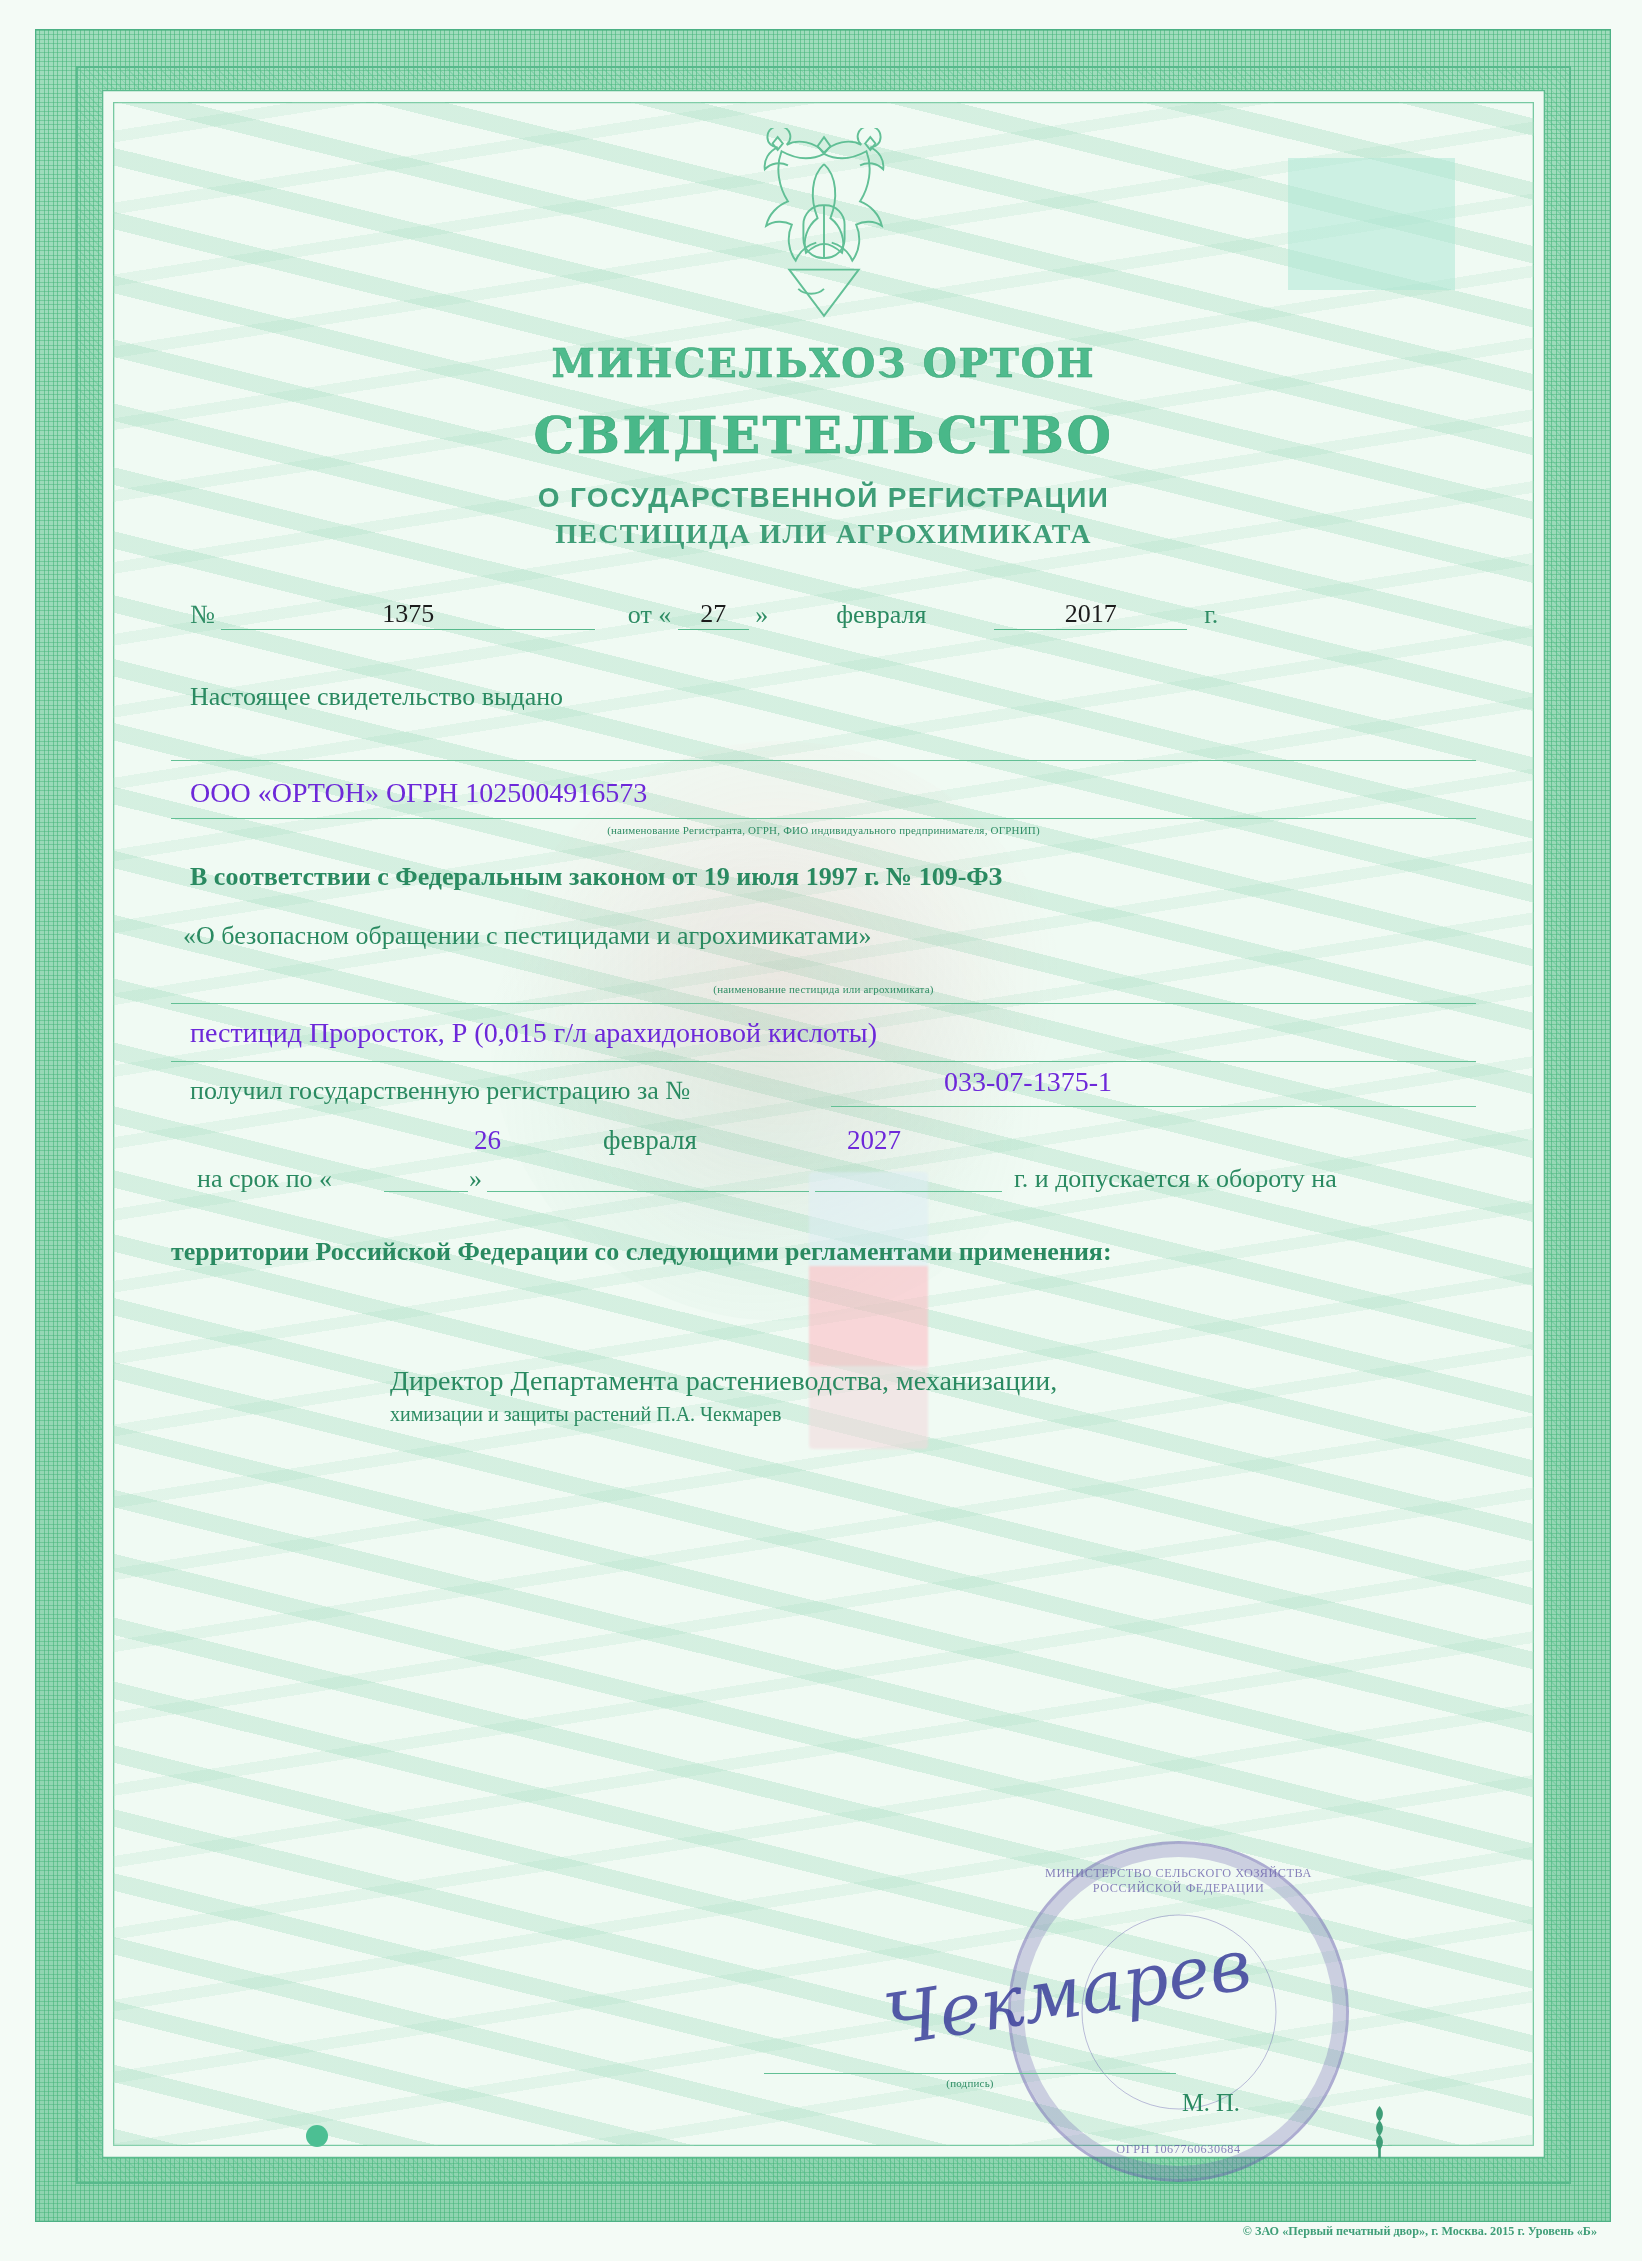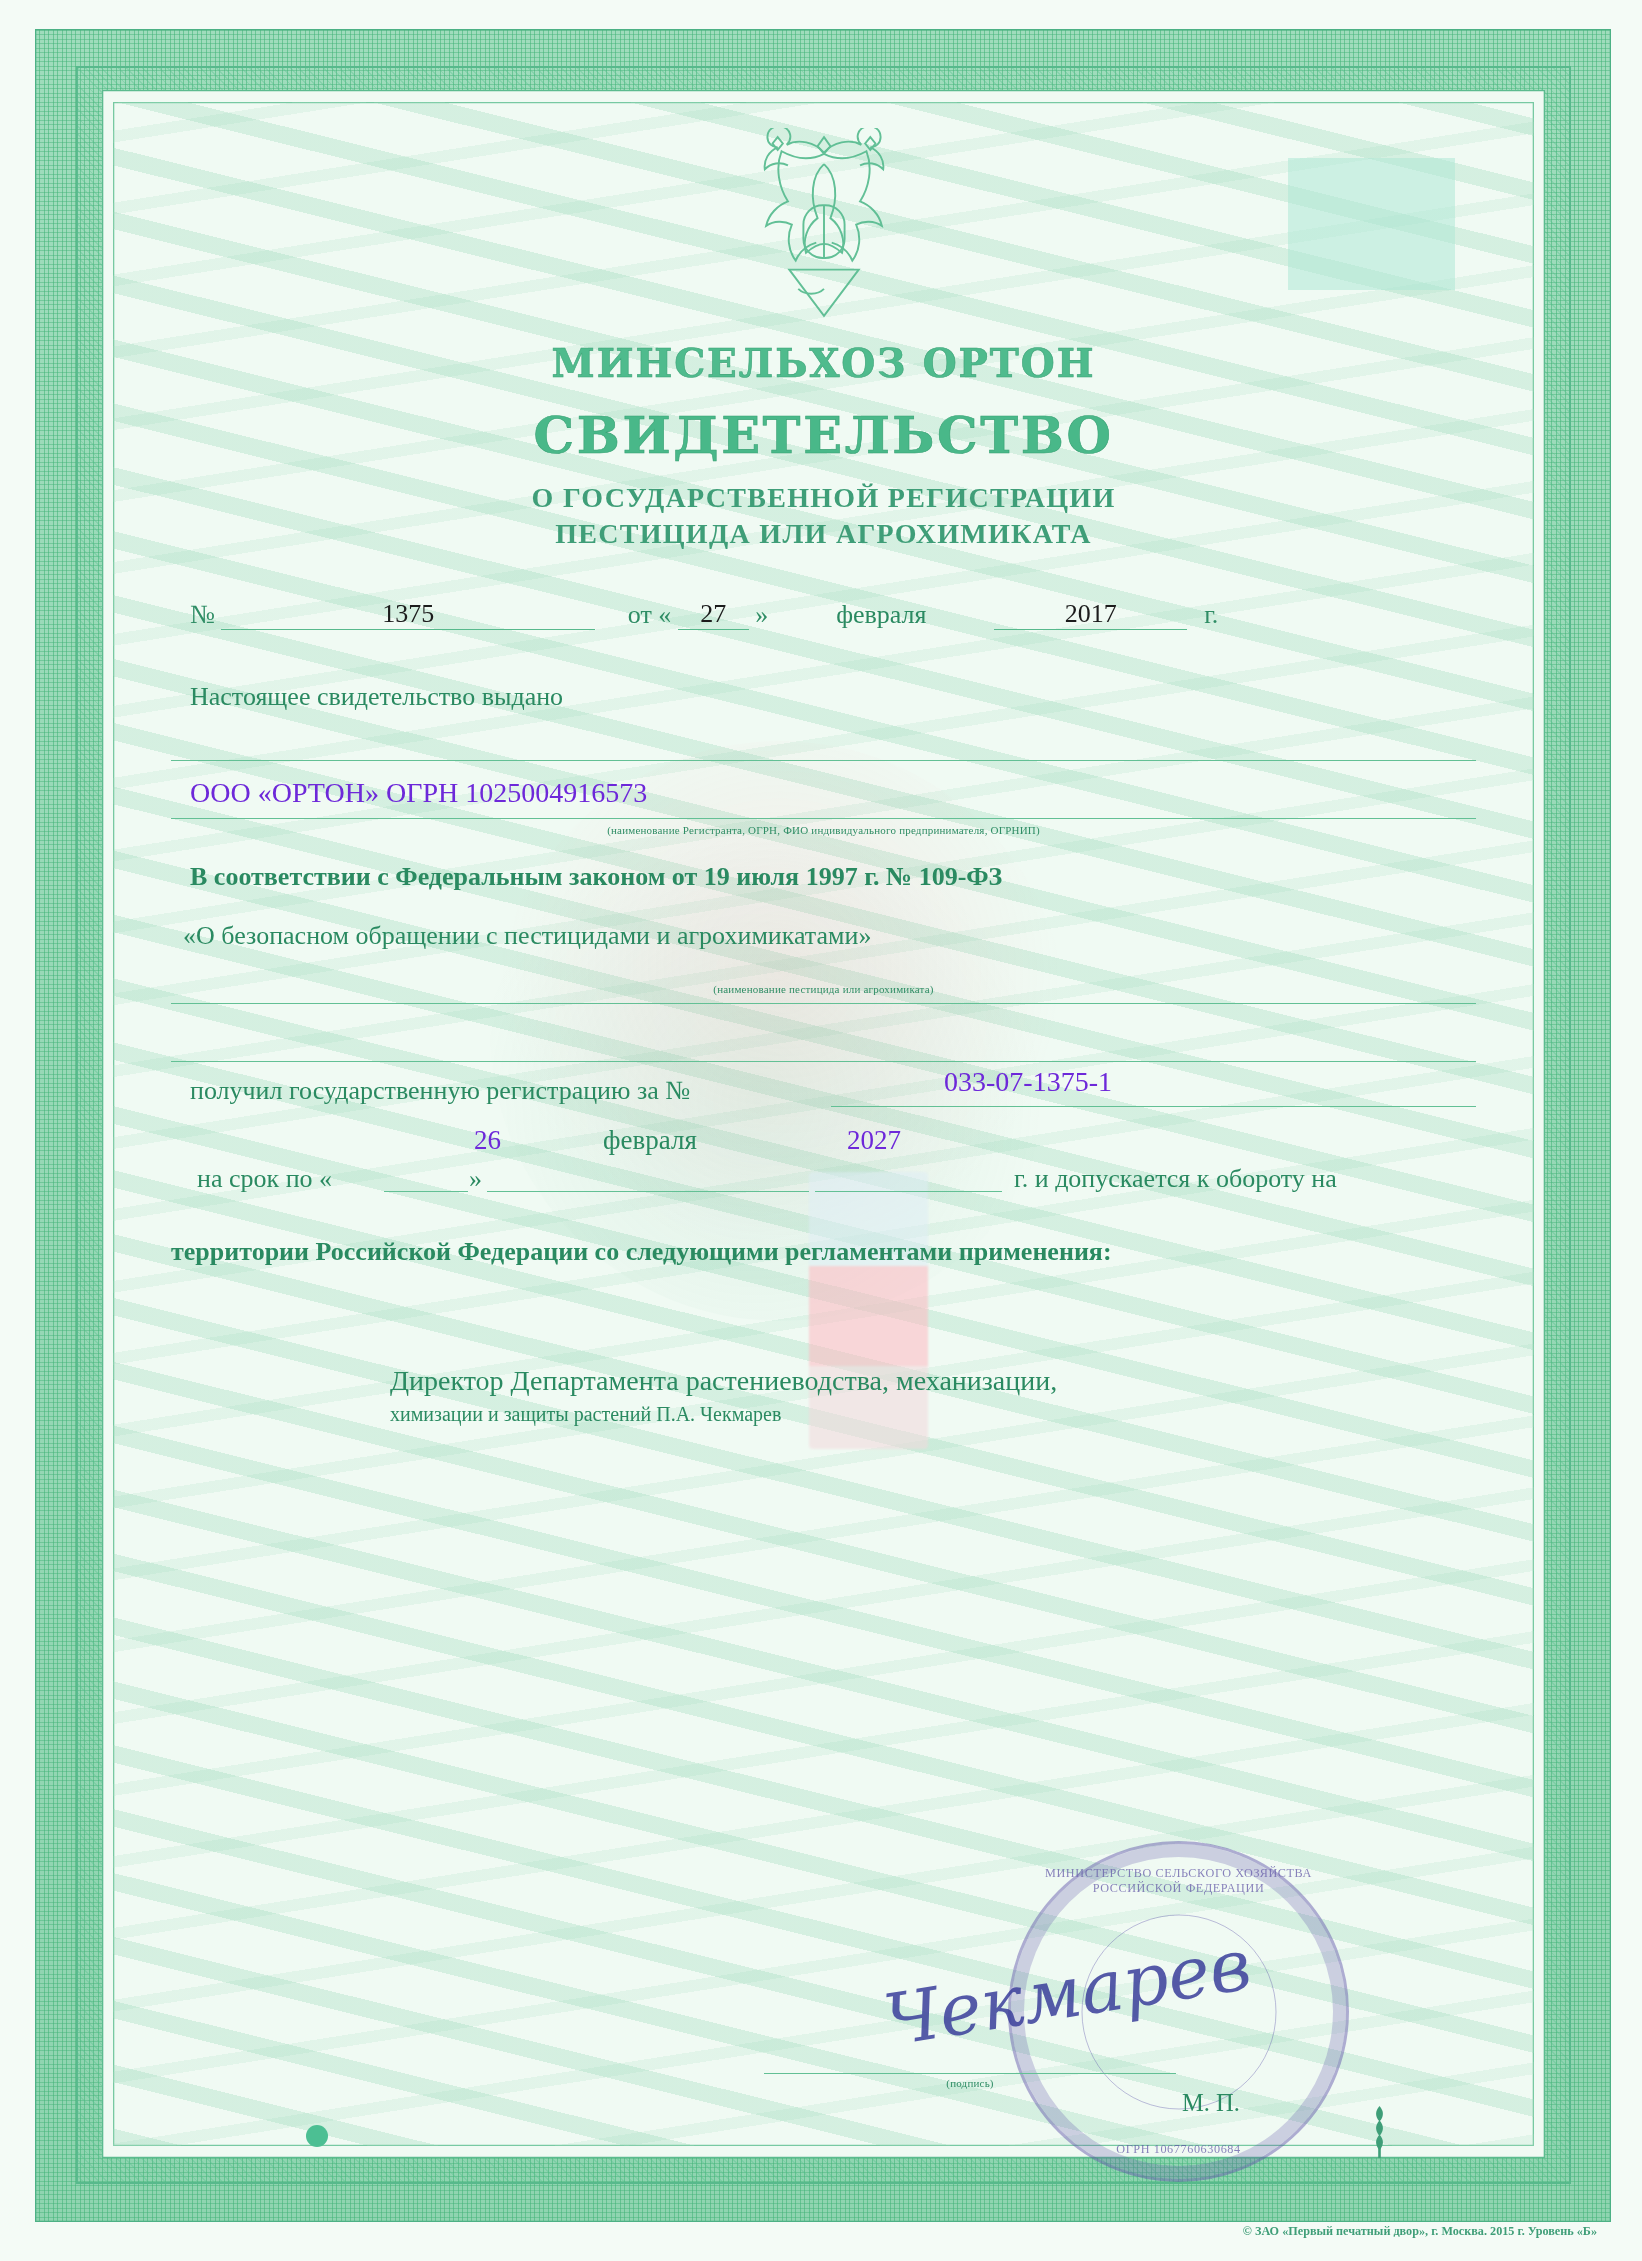"О ГОСУДАРСТВЕННОЙ РЕГИСТРАЦИИ" .sub1 { font-family: Liberation Serif, serif -> Liberation Sans, sans-serif }
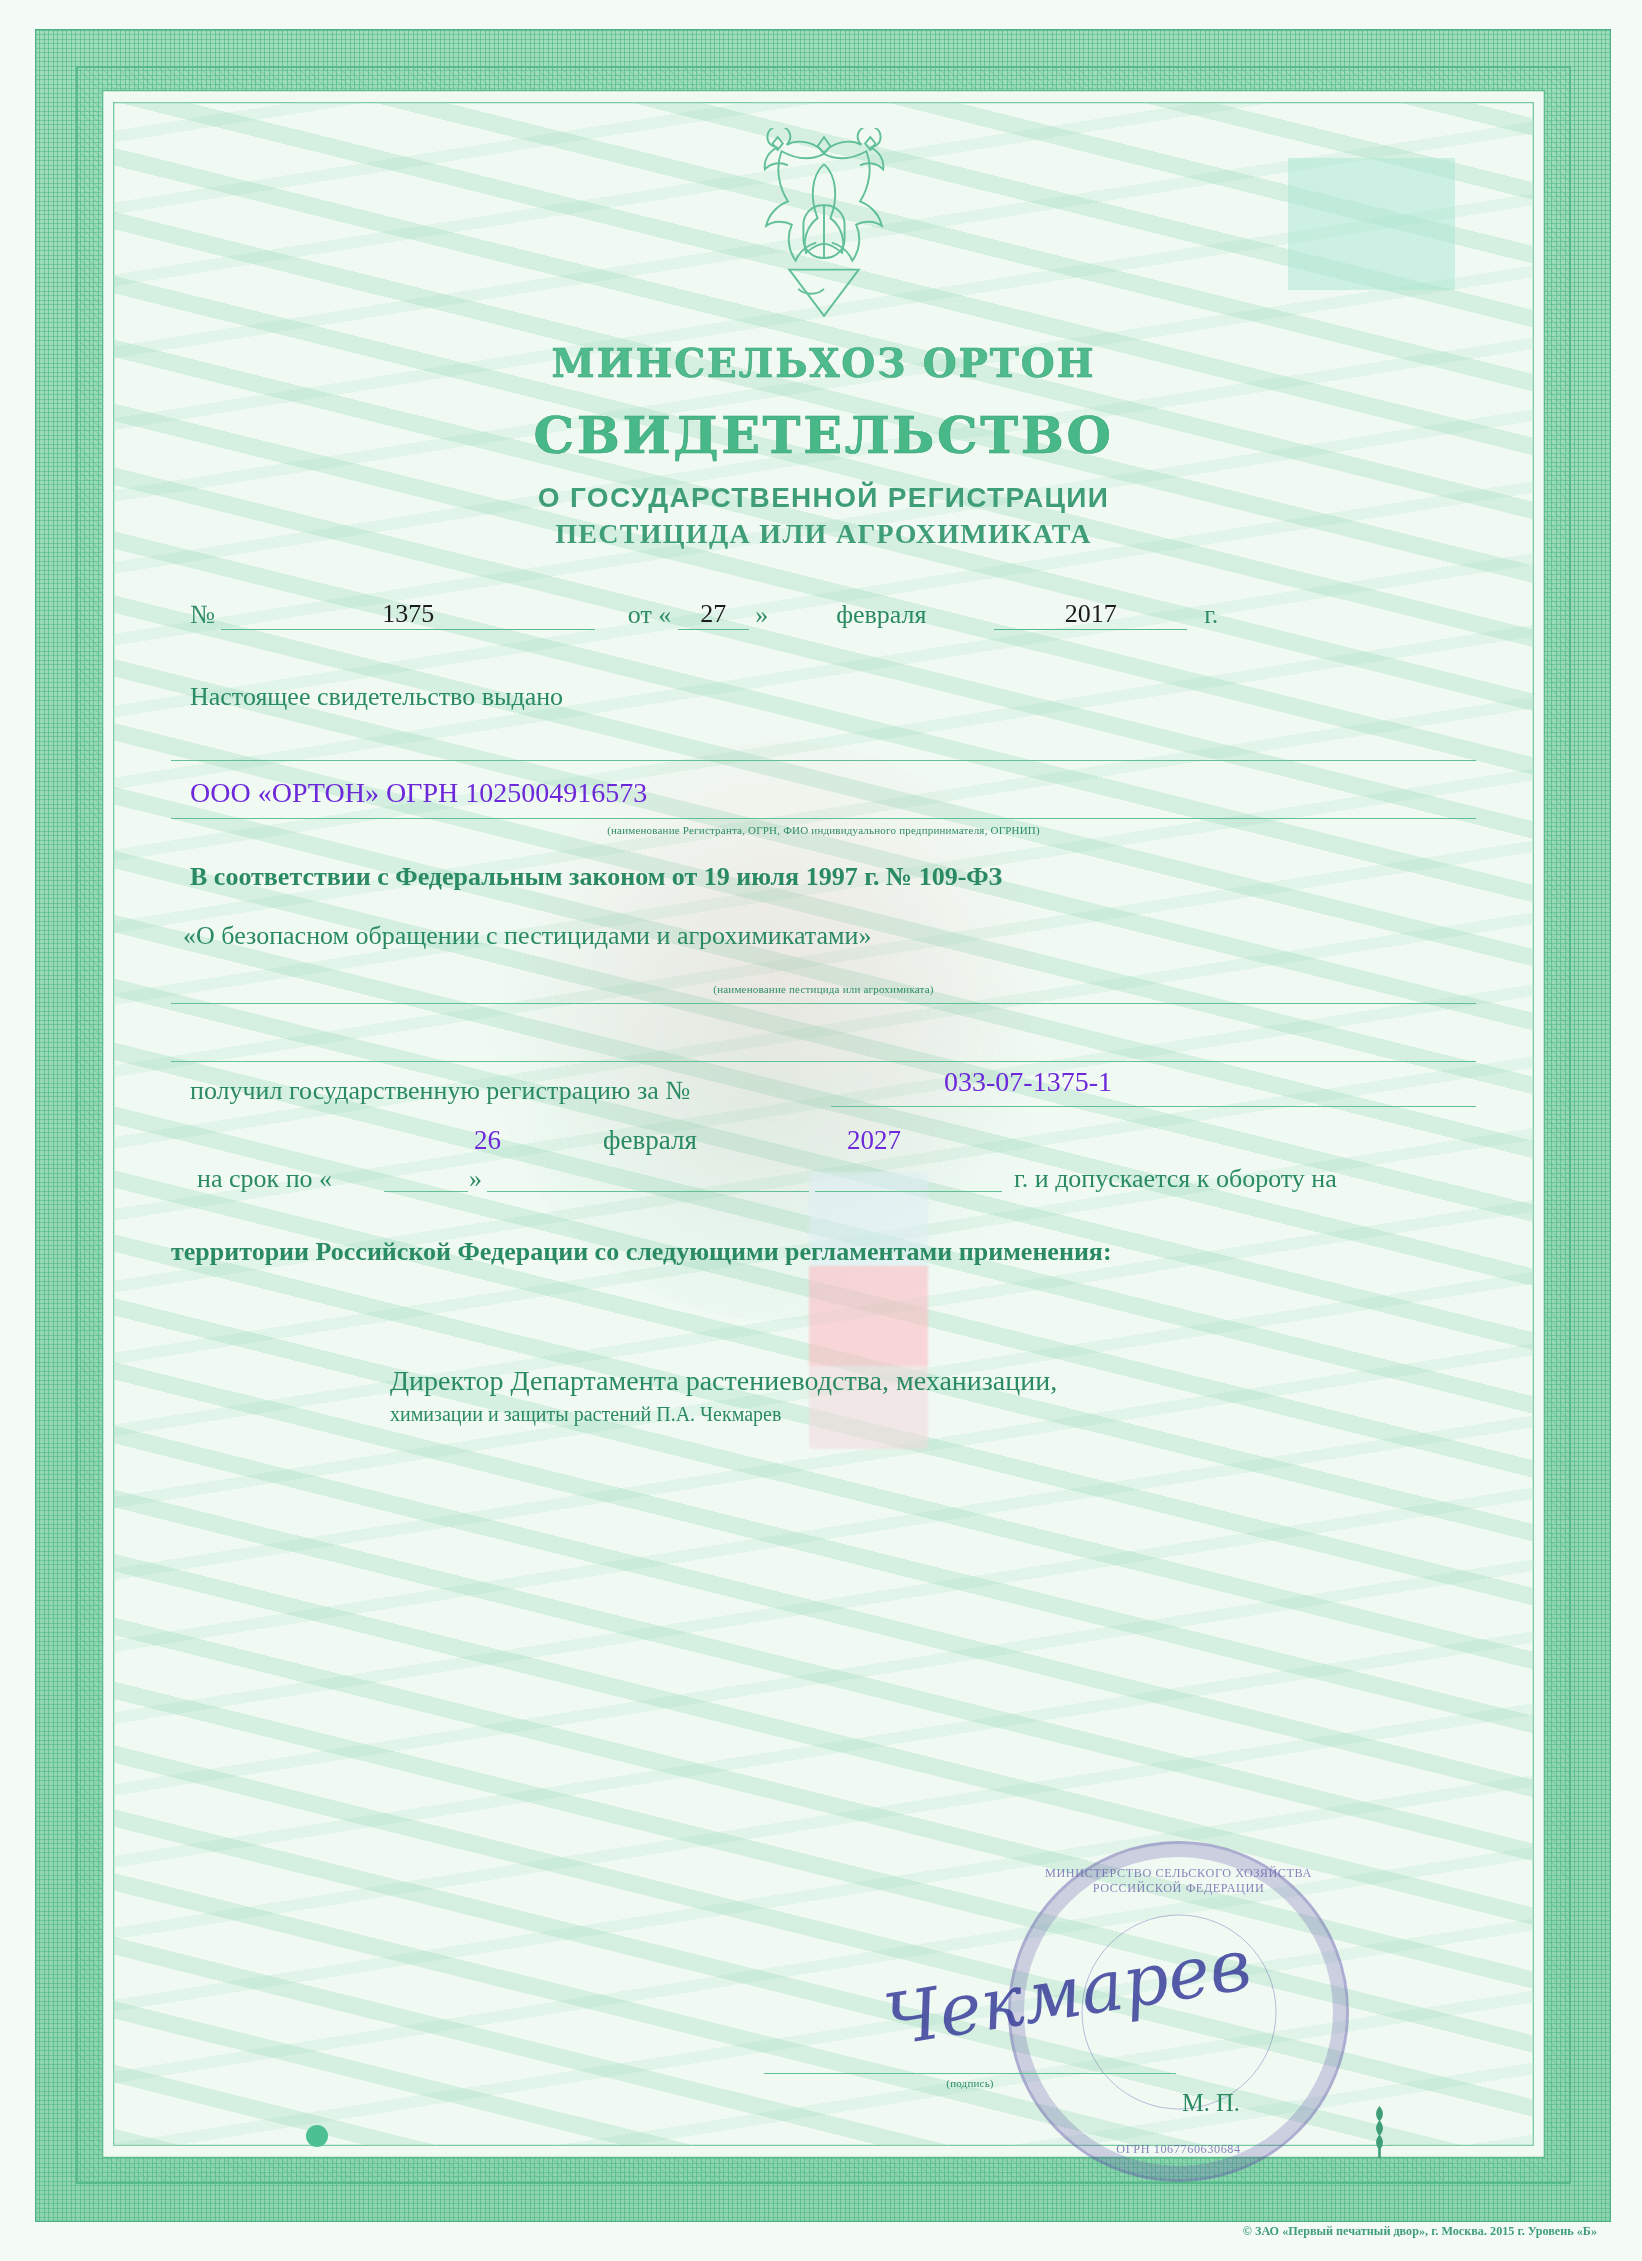"пестицид Проросток, Р (0,015 г/л" div.line-text { html: none -> <div>пестицид Проросток, Р (0,015 г/л арахидоновой кислоты)</div> }
